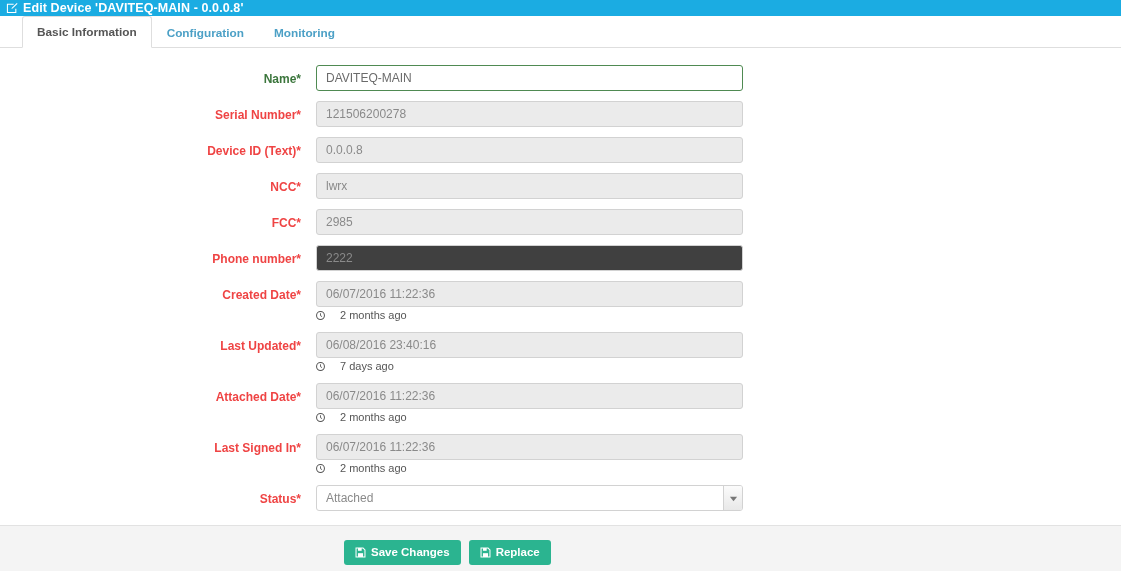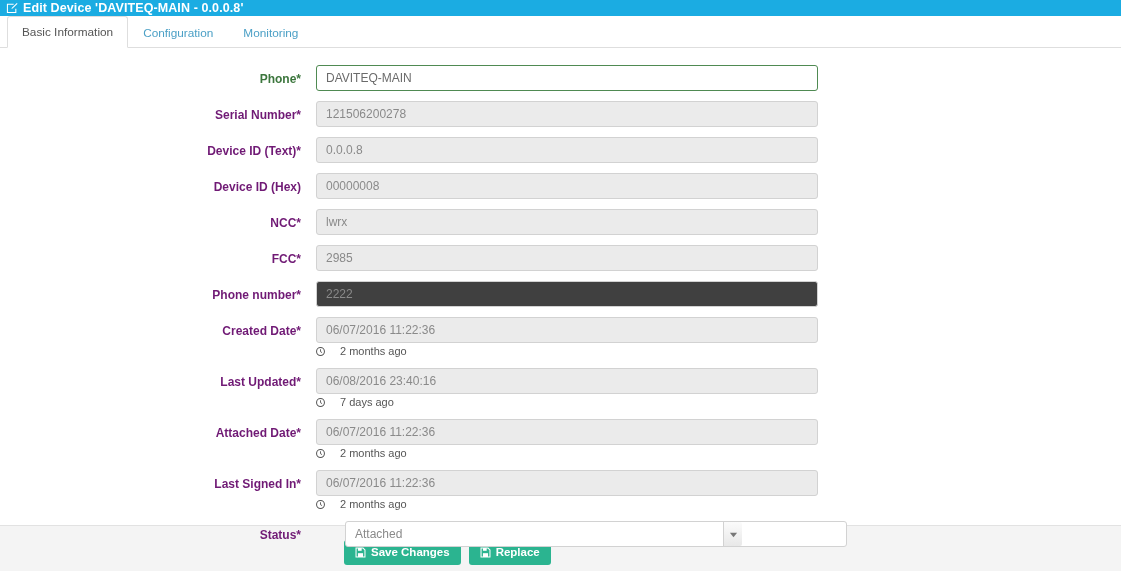"Basic Information" .tabstrip { font-weight: none -> bold; padding-left: 7px -> 22px }
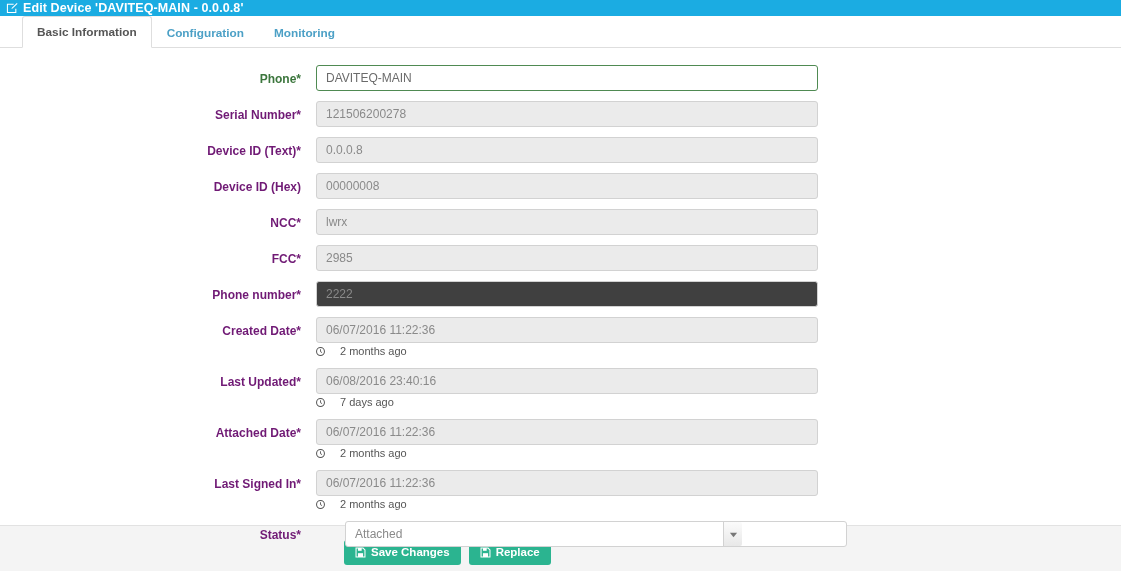"Phone*" div.label { text: Phone -> Name }
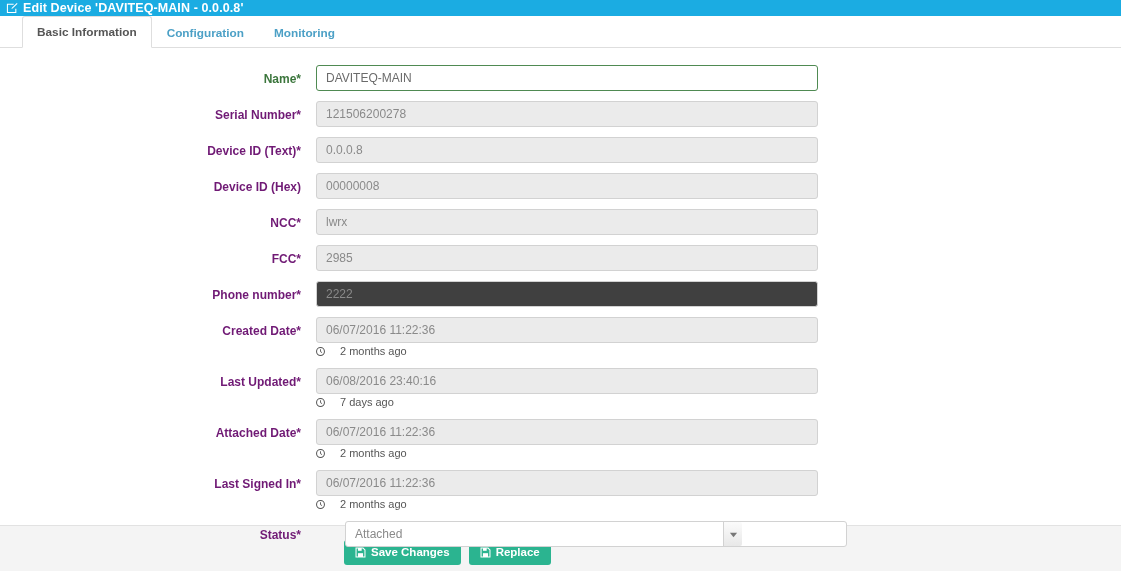"DAVITEQ-MAIN" .inp { width: 502px -> 427px }
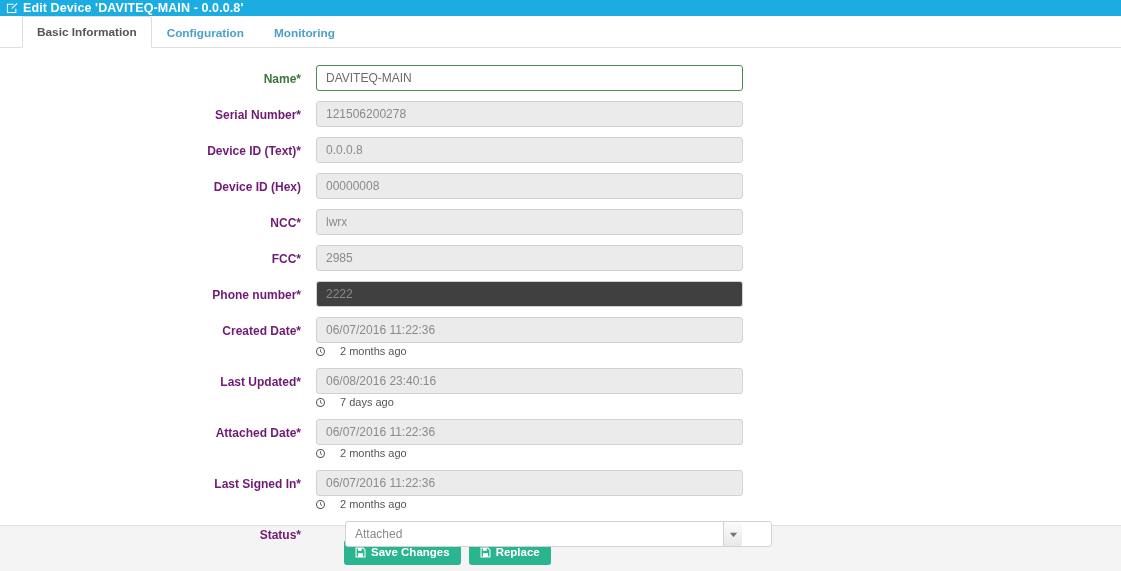"Serial Number*" .form-row .label { color: #701a75 -> #ef4444 }
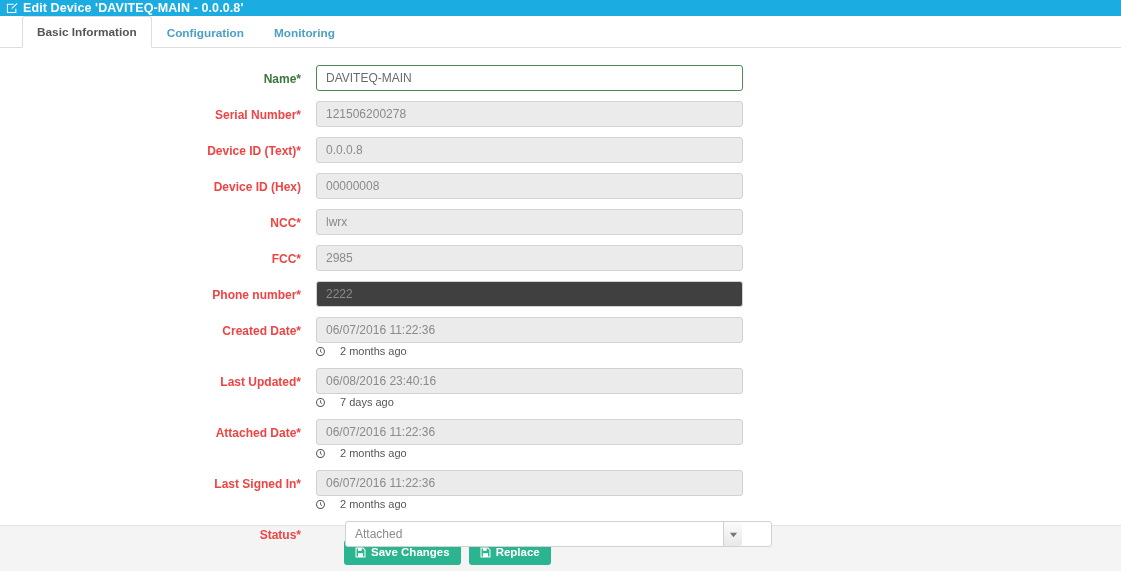"Device ID (Hex)" div.form-row { html: <div> <div>Device ID (Hex)</div> <div> <input> </div> </div> -> none }
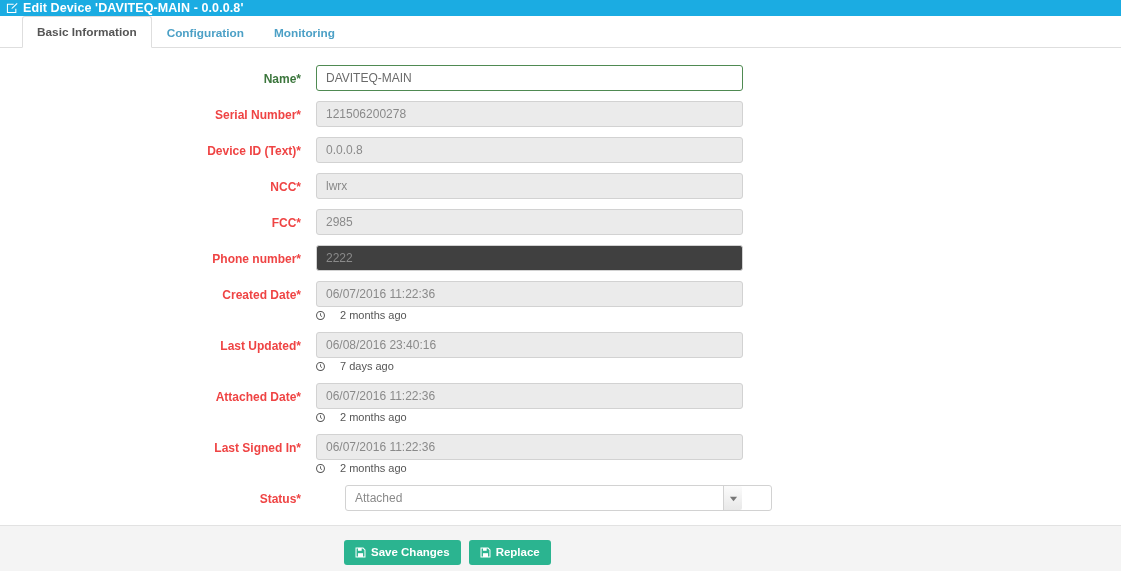"Attached" .select-wrap .inp { margin-left: 29px -> none }
